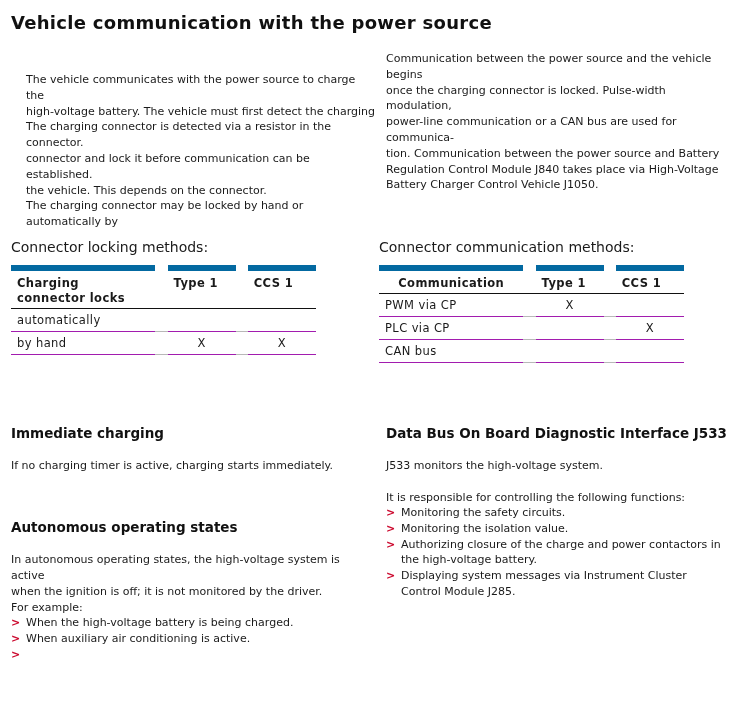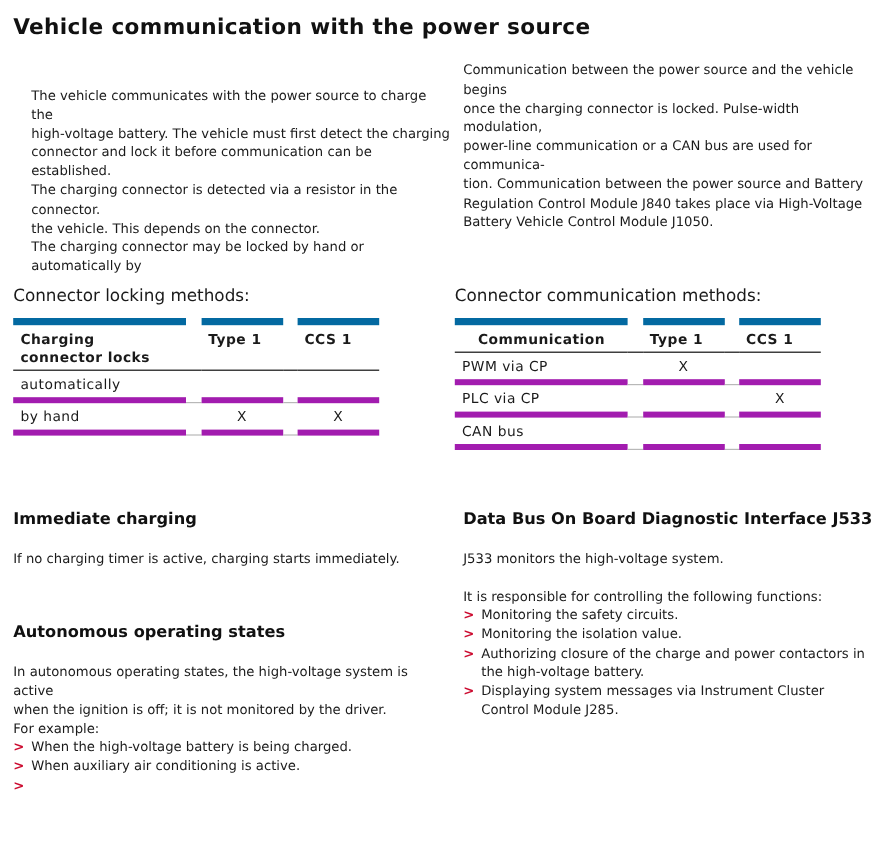"connector and lock it before" p { order: before "The charging connector is detected" -> after "The charging connector is detected" }
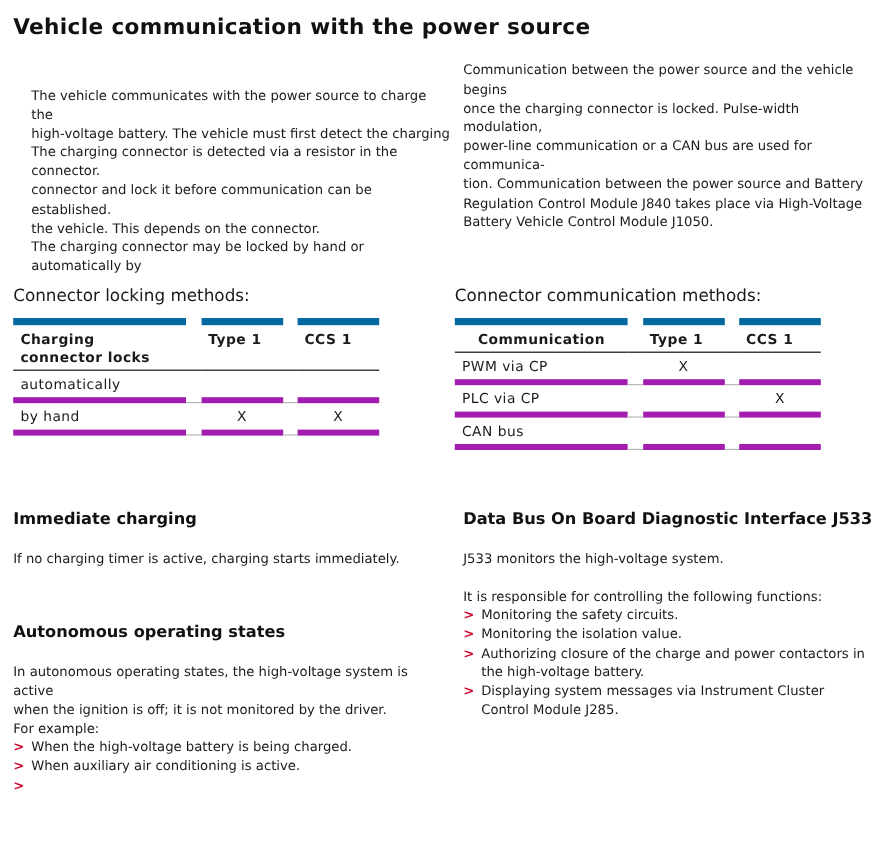"Battery Vehicle Control Module J1050." p { text: Vehicle Control Module -> Charger Control Vehicle }
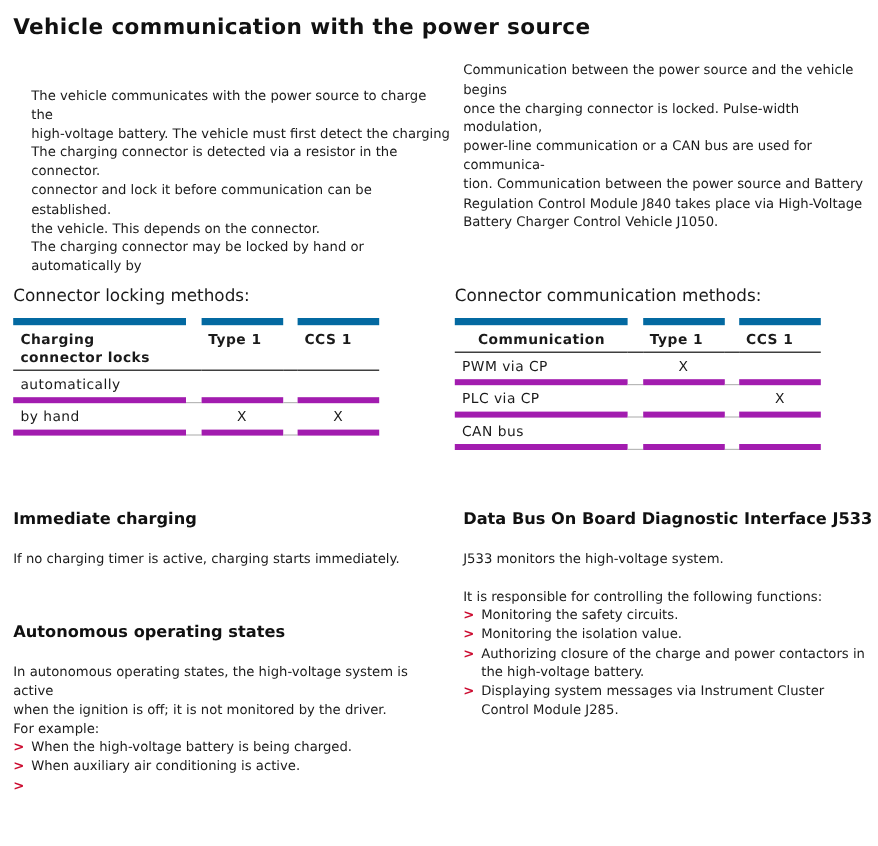"PWM via CP" table.tbl td { border-bottom: 5px solid #a21caf -> 1px solid #a21caf }
